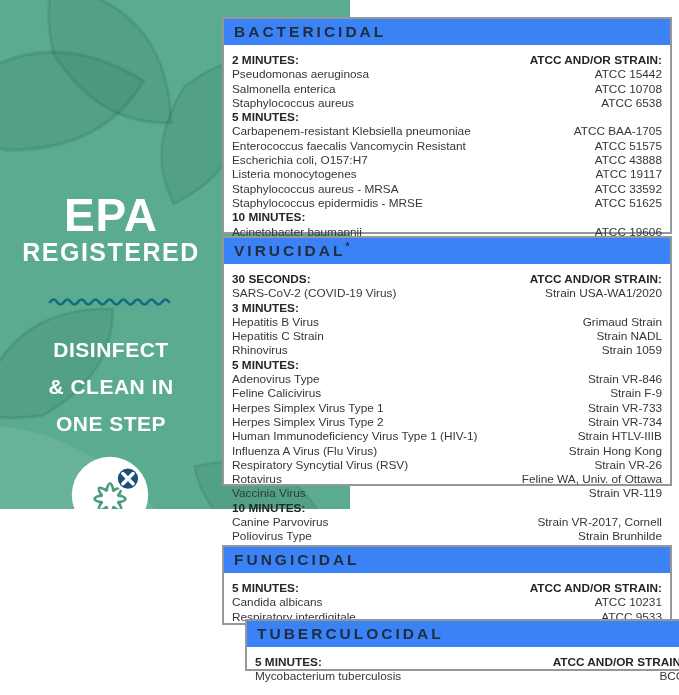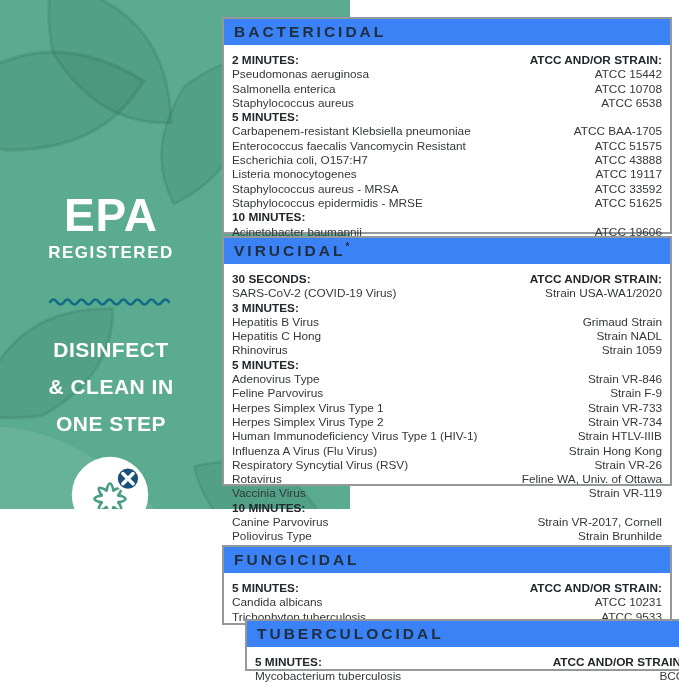"REGISTERED" .epa-subtitle { font-size: 17px -> 25px }
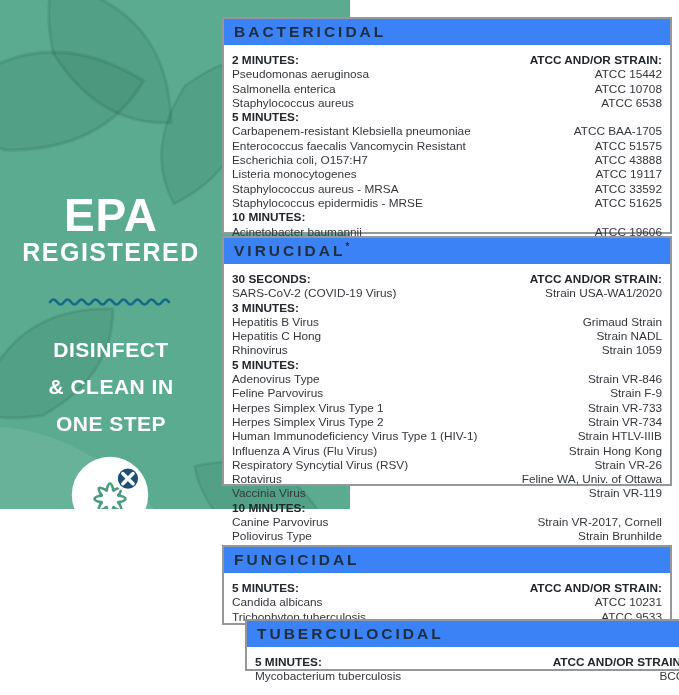"Hepatitis C Hong" span.c1 { text: Hong -> Strain }
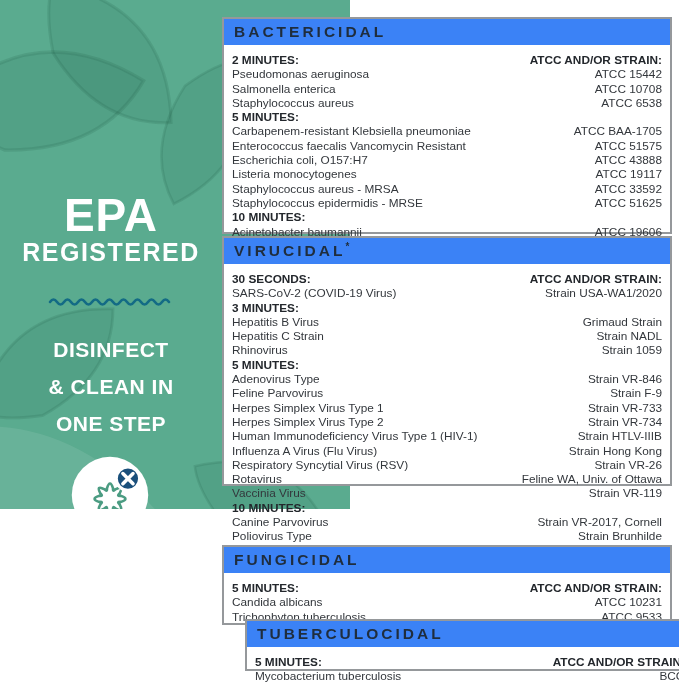"Feline Parvovirus" span.c1 { text: Parvovirus -> Calicivirus }
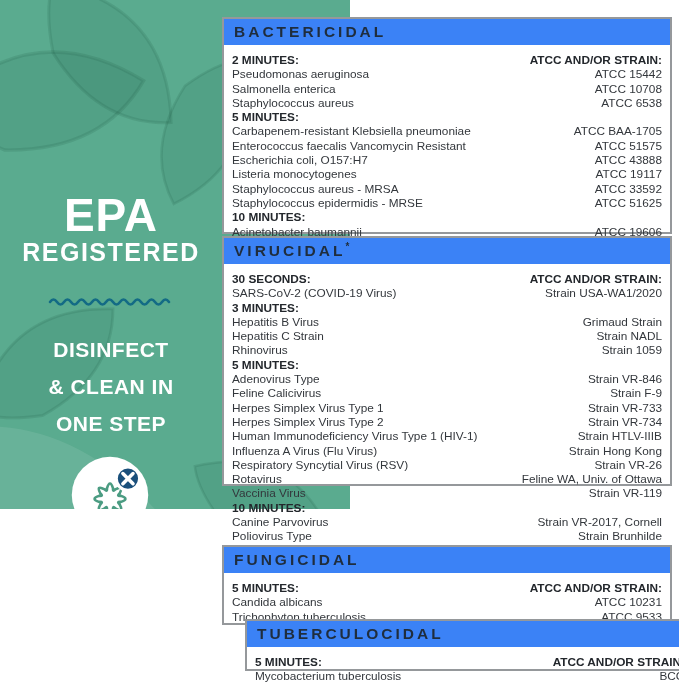"Trichophyton tuberculosis" span.c1 { text: Trichophyton tuberculosis -> Respiratory interdigitale }
